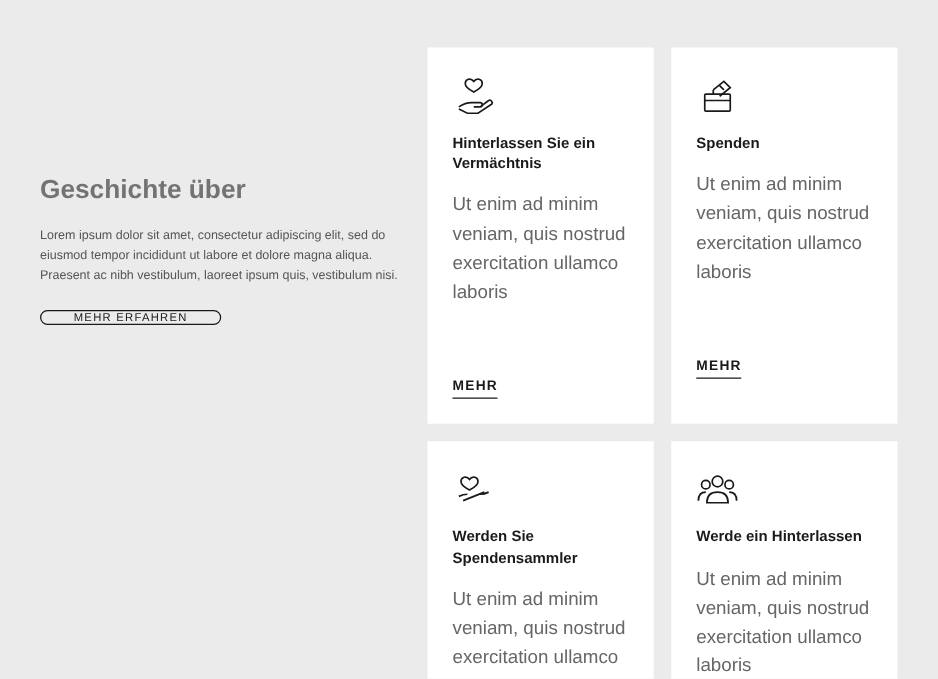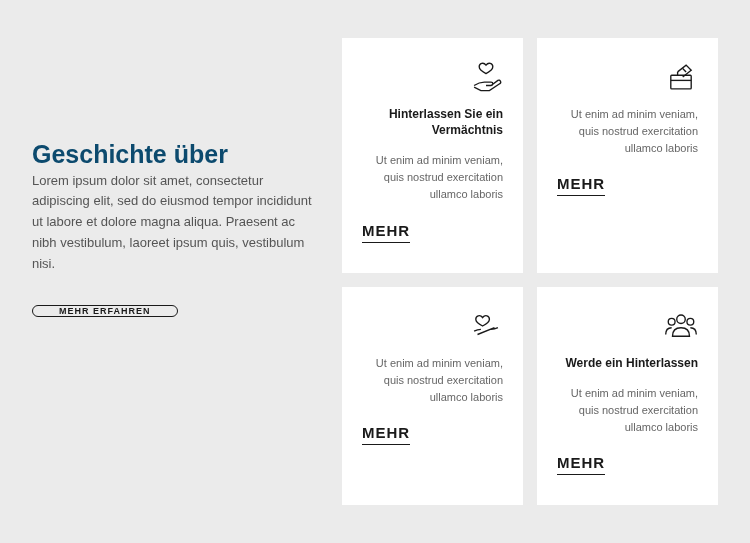"Hinterlassen Sie ein Vermächtnis" .cards { text-align: right -> none }
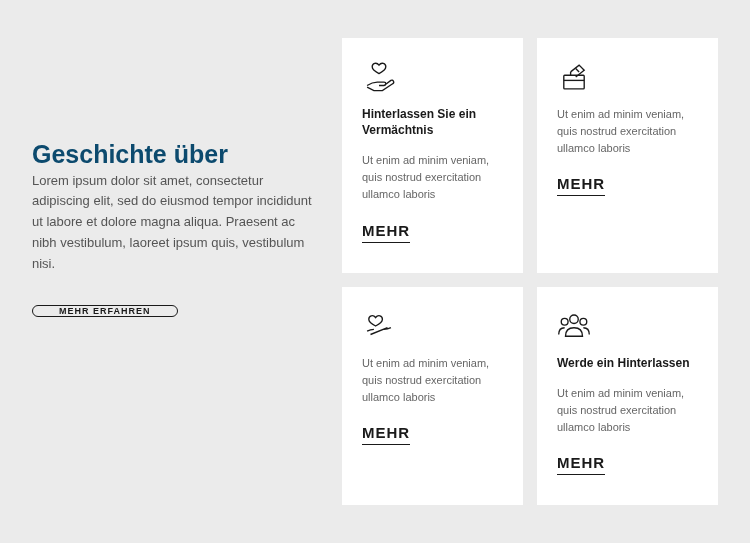"Spenden" h3 { html: none -> <h3>Spenden</h3> }
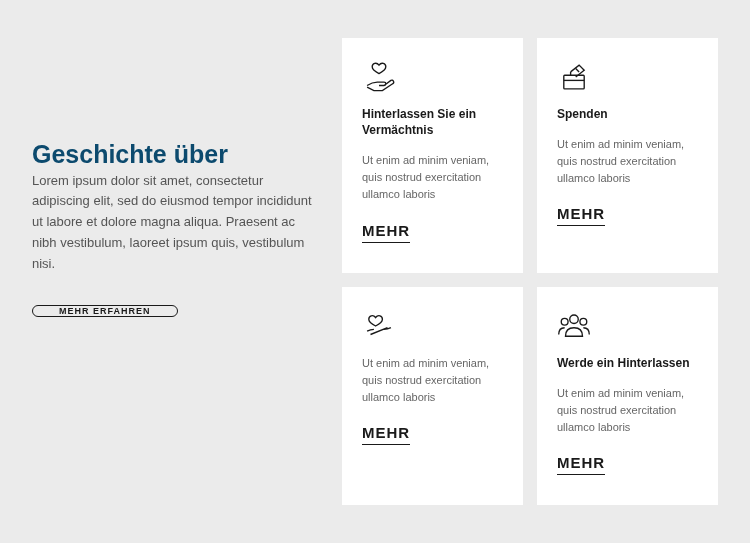"Geschichte über" .intro h2 { color: #0c4a6e -> #737373; font-size: 25px -> 21px; margin-bottom: none -> 16px }
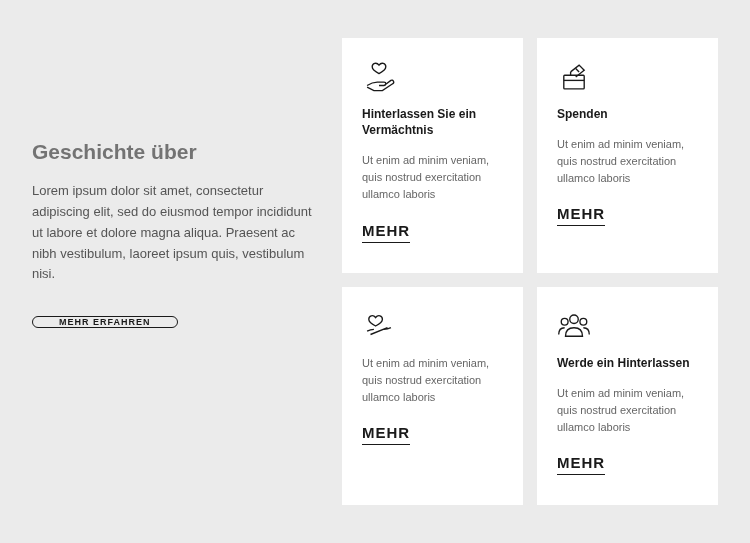"Ut enim ad minim veniam," .card p { font-size: 11px -> 15px }
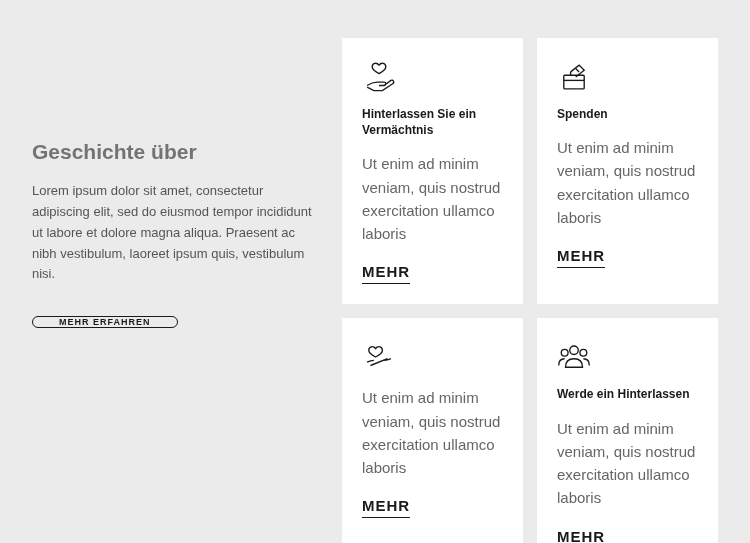"Lorem ipsum dolor sit amet," .intro p { font-size: 13px -> 10px; margin-bottom: 26px -> 15px }
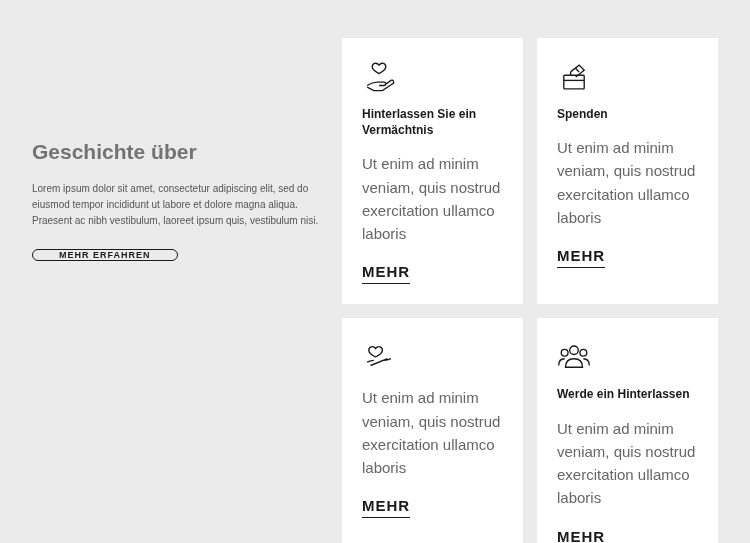"MEHR ERFAHREN" .cta { font-weight: 700 -> 400 }
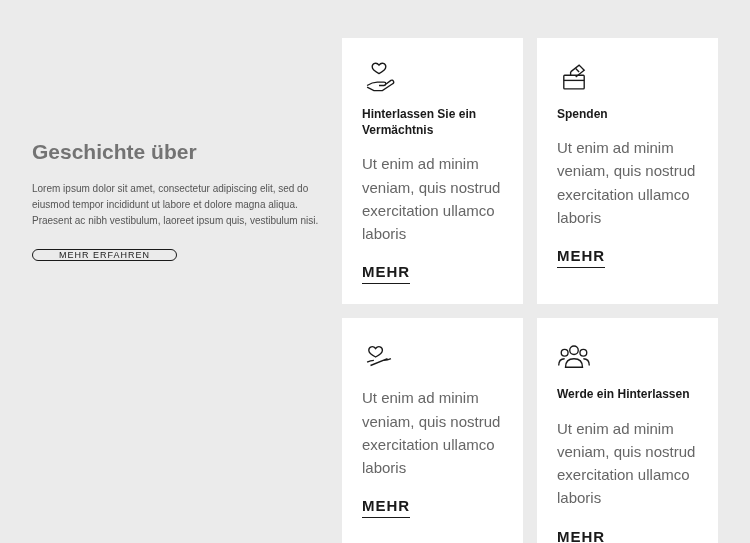"MEHR" .card .more { font-size: 15px -> 11px; margin-top: none -> 40px }
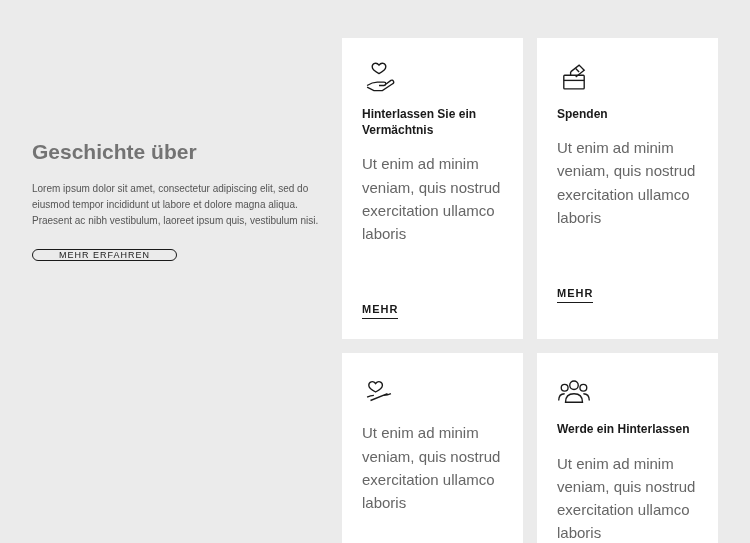"Werden Sie Spendensammler" h3 { html: none -> <h3>Werden Sie Spendensammler</h3> }
